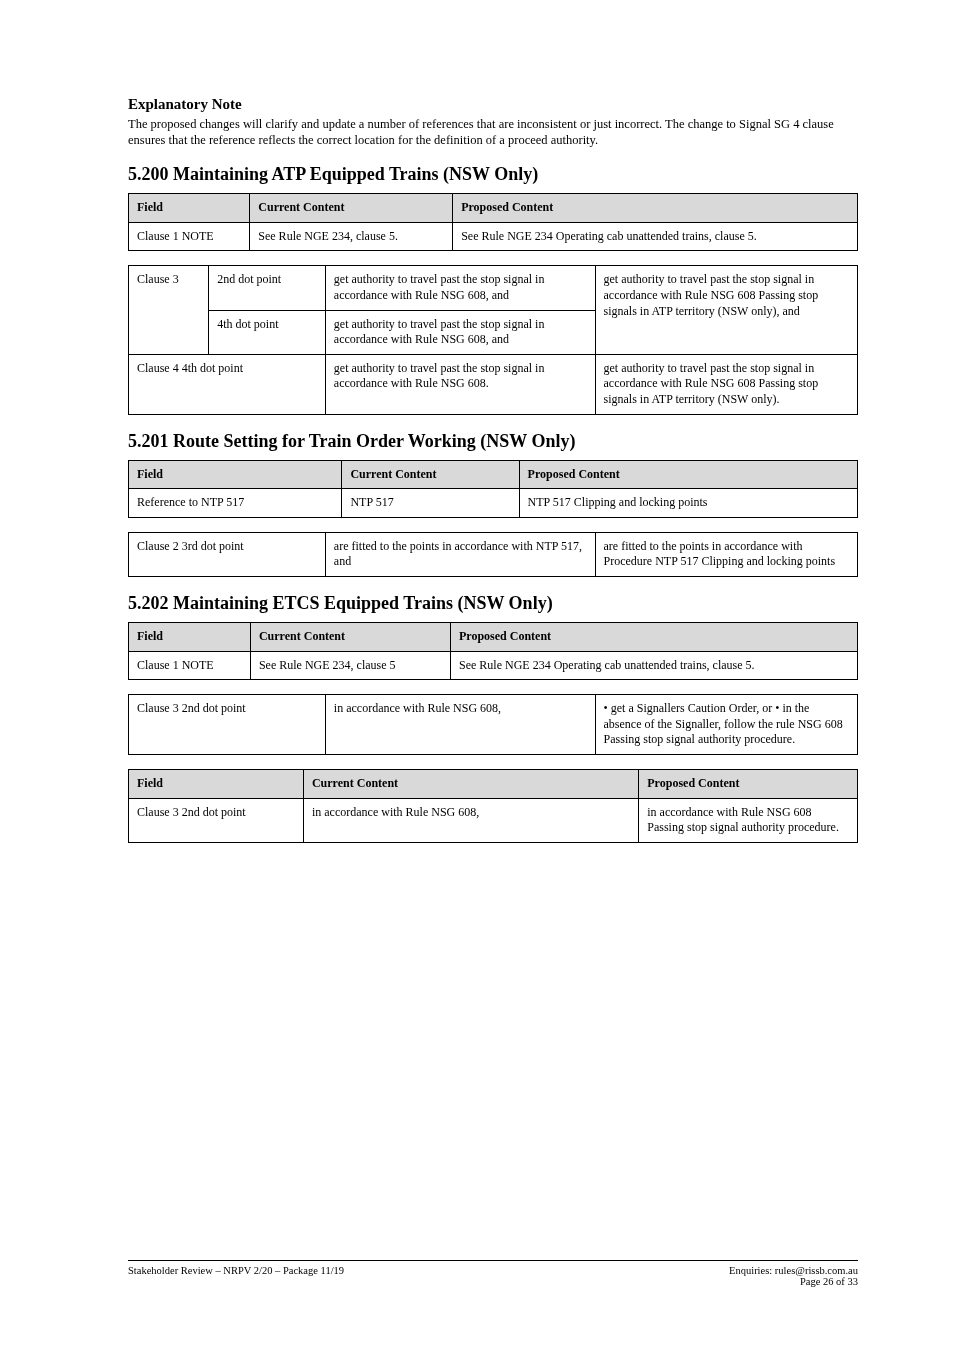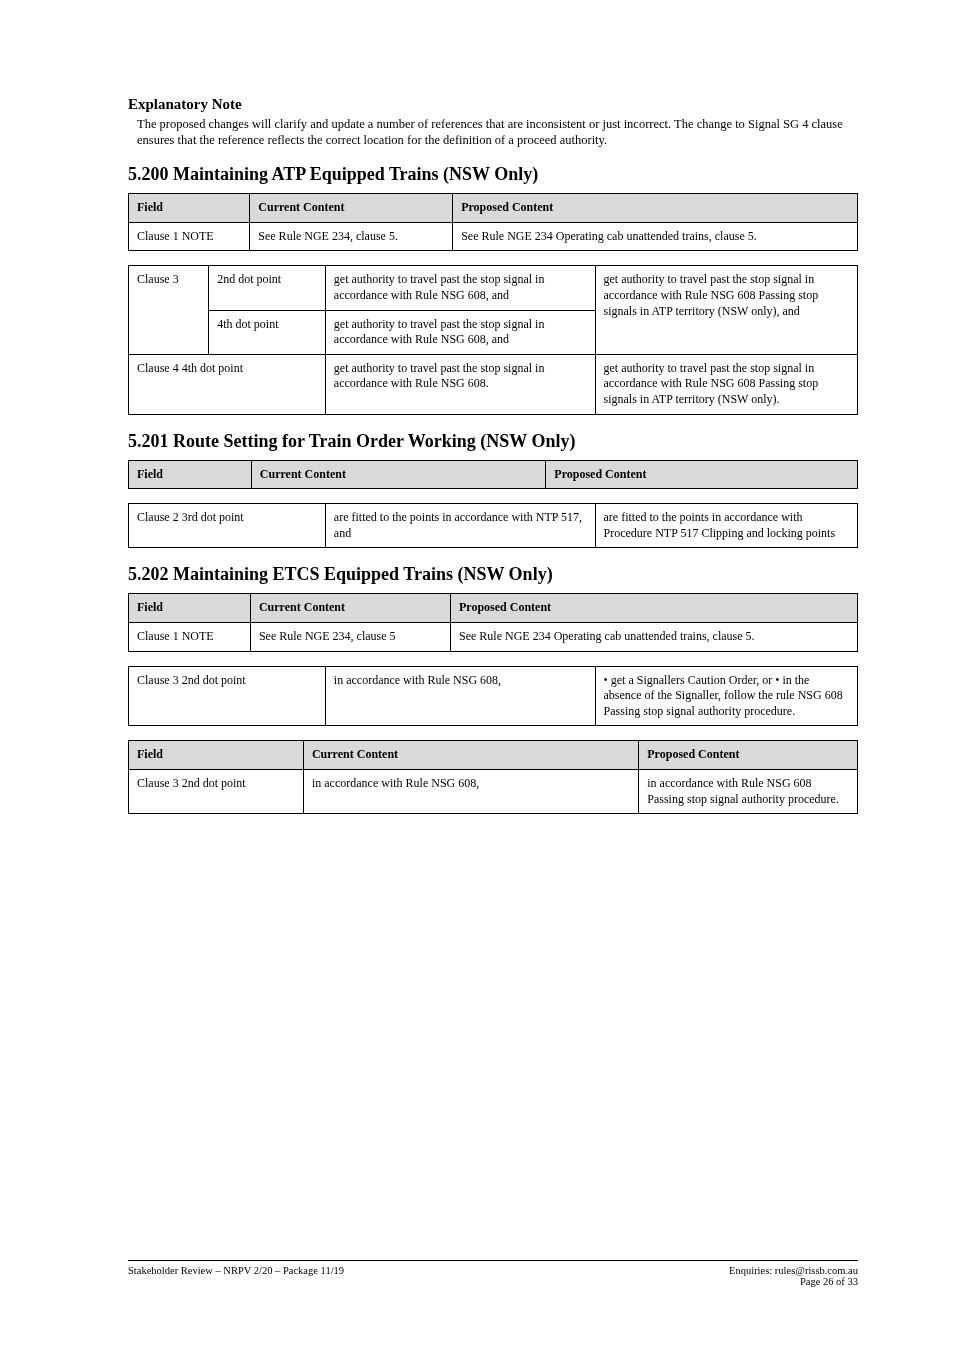"The proposed changes will clarify" .para { margin: 0 0 8px 9px -> 0 0 8px 0 }
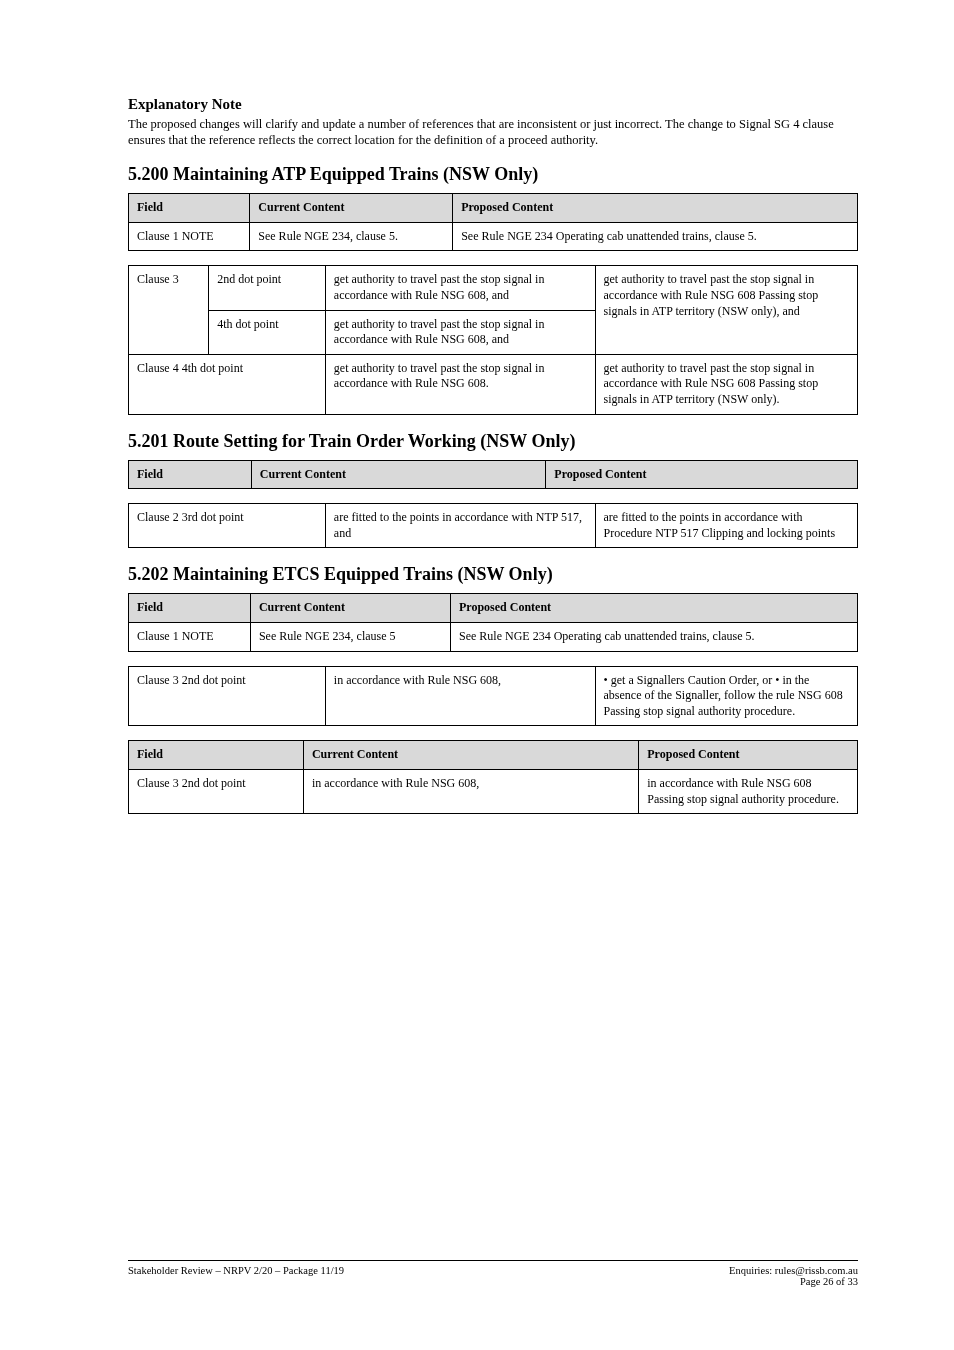"Reference to NTP 517" tr { html: none -> <tr> <td>Reference to NTP 517</td> <td>NTP 517</td> <td>NTP 517 Clipping and locking points</td> </tr> }
